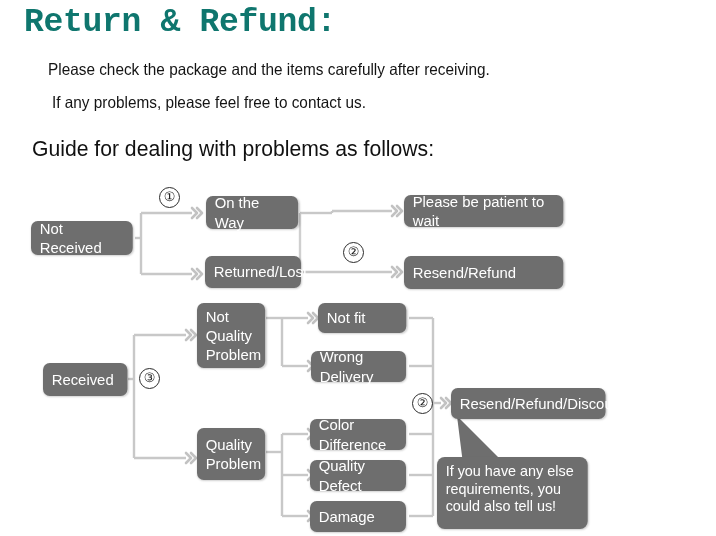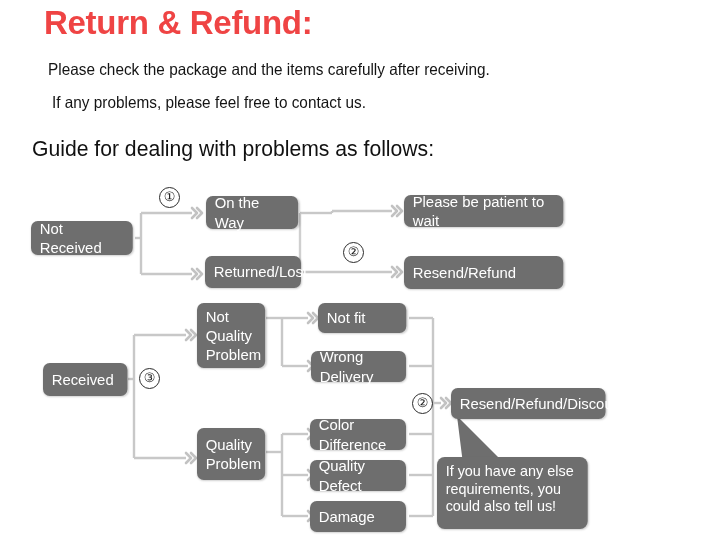"Return & Refund:" #page-title { color: #ef4444 -> #0f766e; font-family: Liberation Sans, sans-serif -> Liberation Mono, monospace; left: 44px -> 24px }
